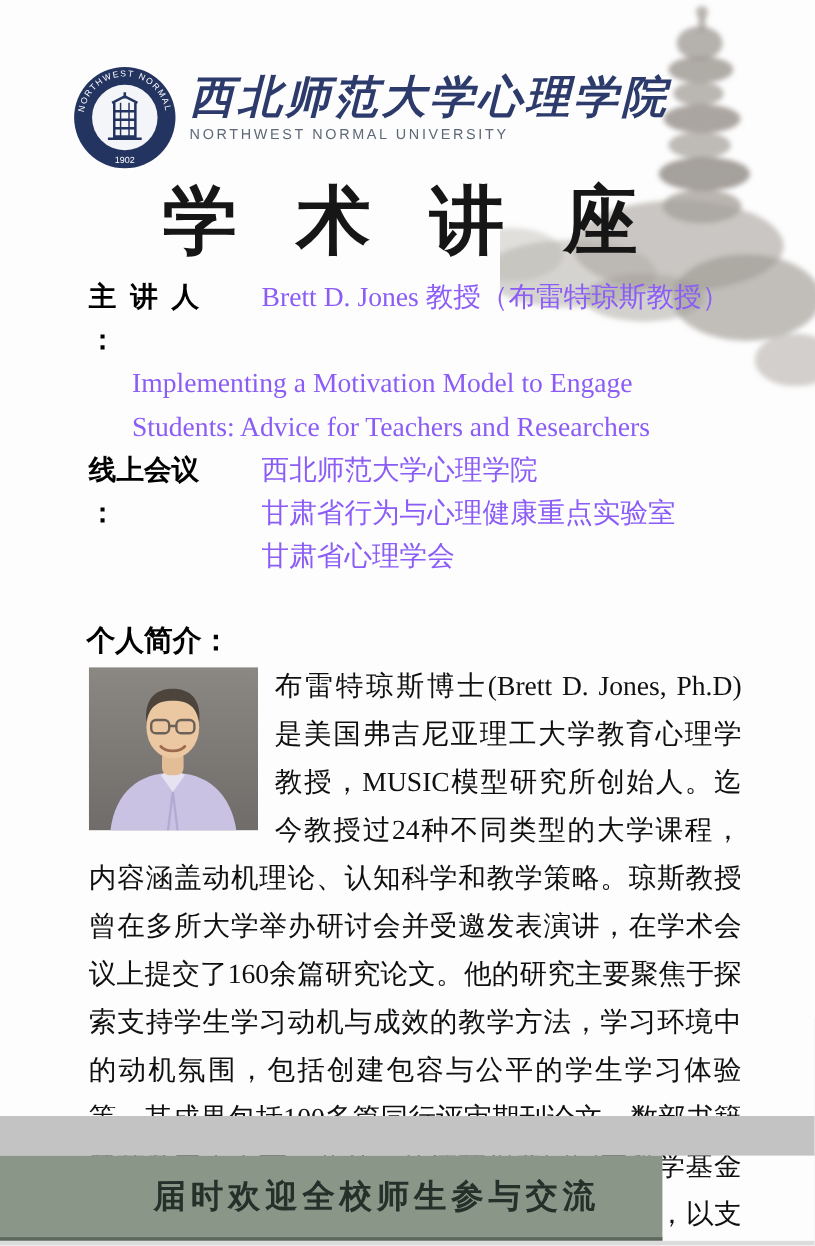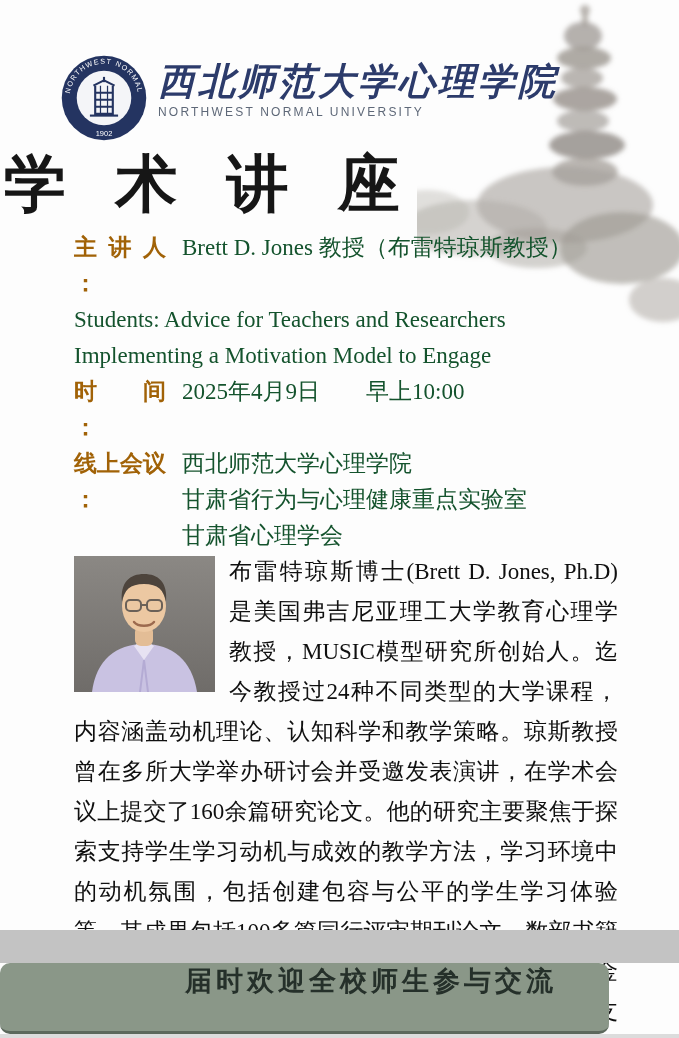"学 术 讲 座" .title { text-align: none -> center }
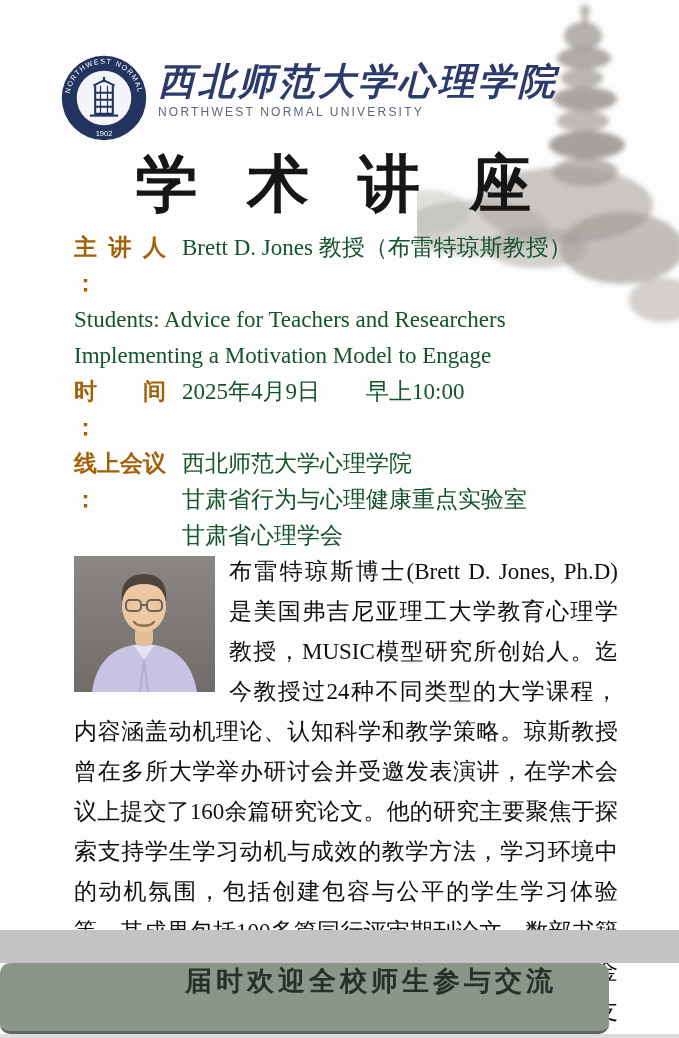"主讲人：" .lbl { color: #a16207 -> #000000 }
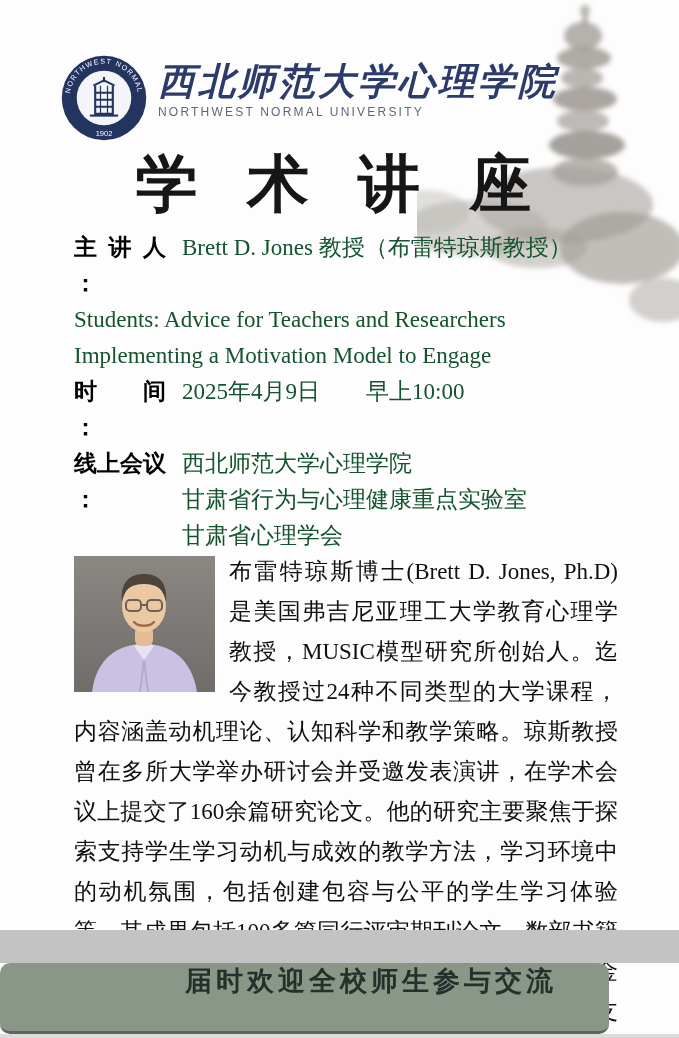"Brett D. Jones 教授（布雷特琼斯教授）" .val { color: #14532d -> #8b5cf6; margin-left: none -> 36px }
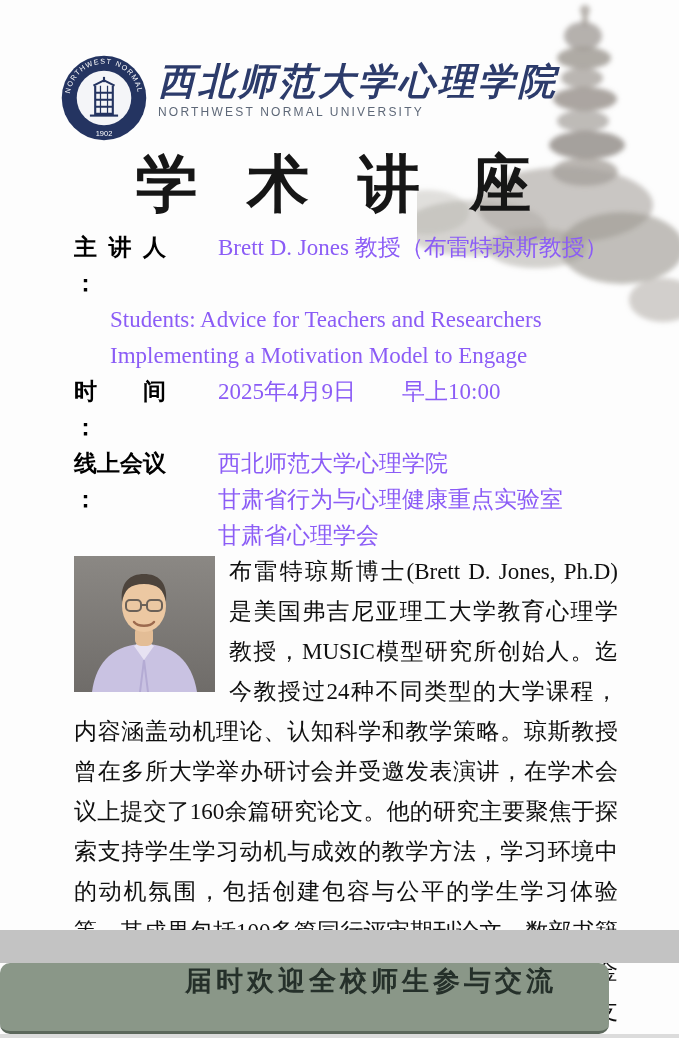"Students: Advice for Teachers and" div.val-line { order: before "Implementing a Motivation Model to" -> after "Implementing a Motivation Model to" }
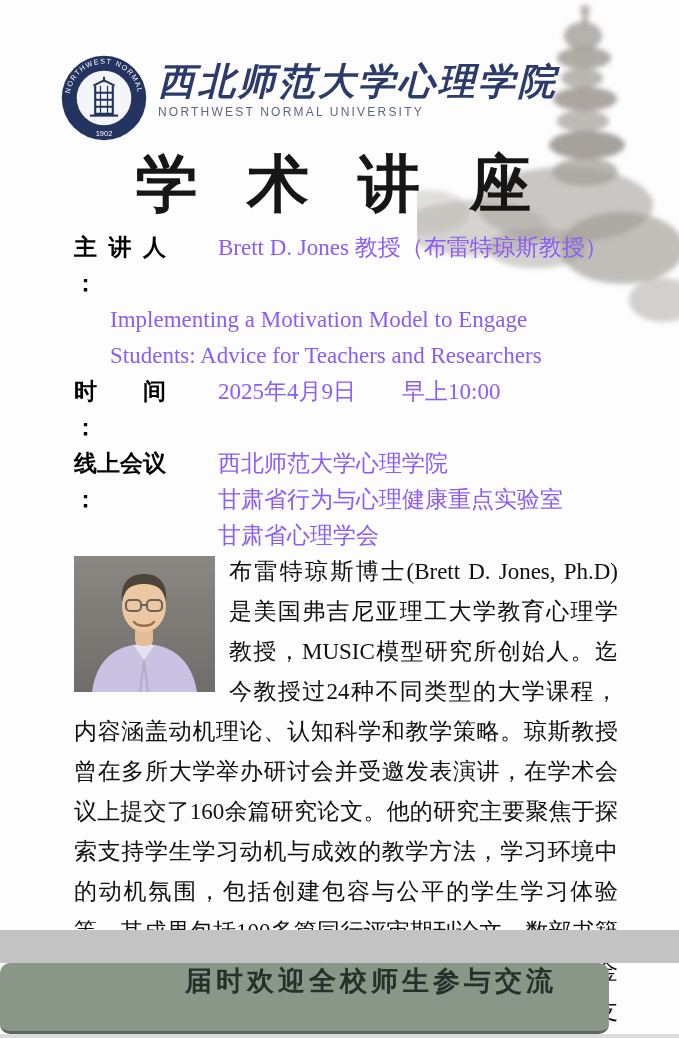"时间：" div.row { html: <div> <div><span>时间</span><span>：</span></div> <div> <div>2025年4月9日 早上10:00</div> </div> </div> -> none }
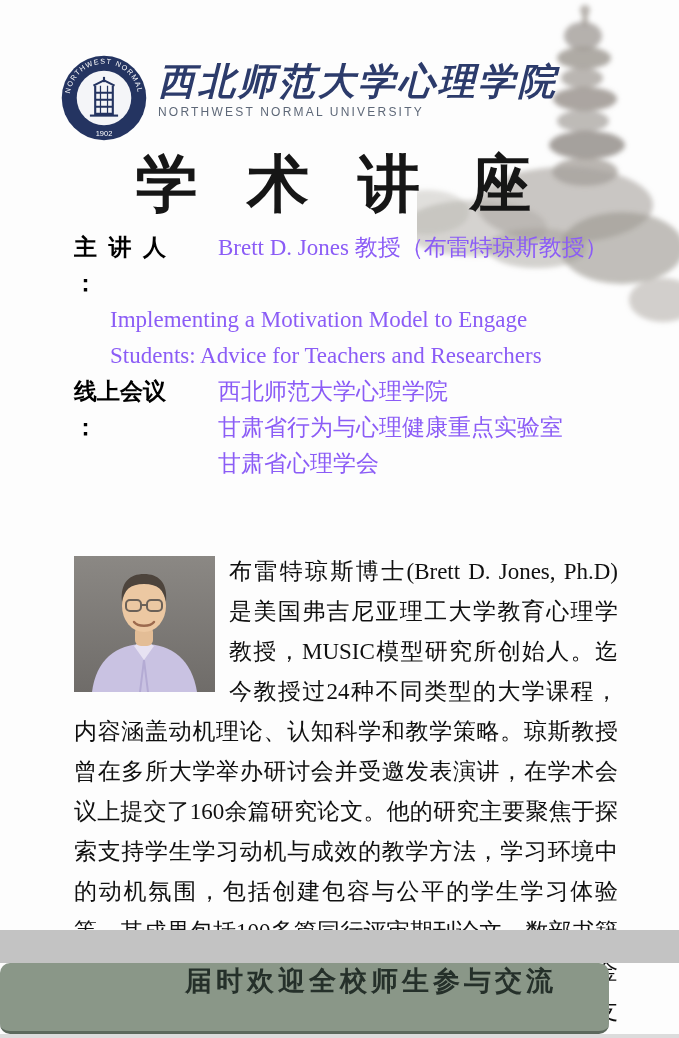"个人简介：" div.bio-heading { html: none -> <div><span>个人简介</span><span>：</span></div> }
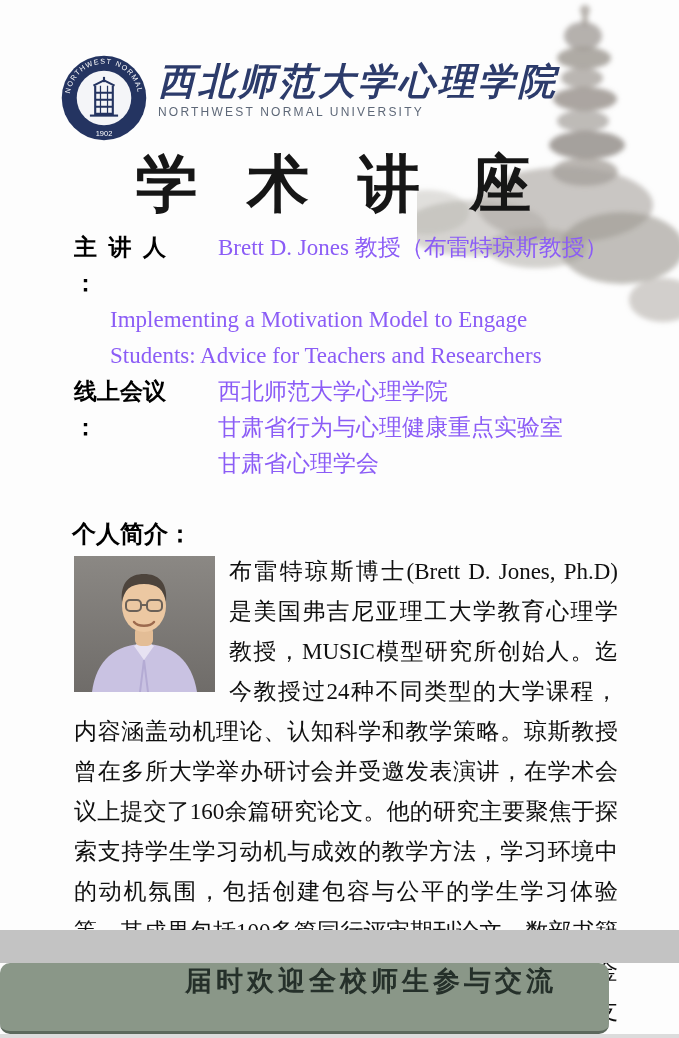"届时欢迎全校师生参与交流" .bar-green { align-items: flex-start -> center; border-radius: 10px -> none; width: 609px -> 552px }
